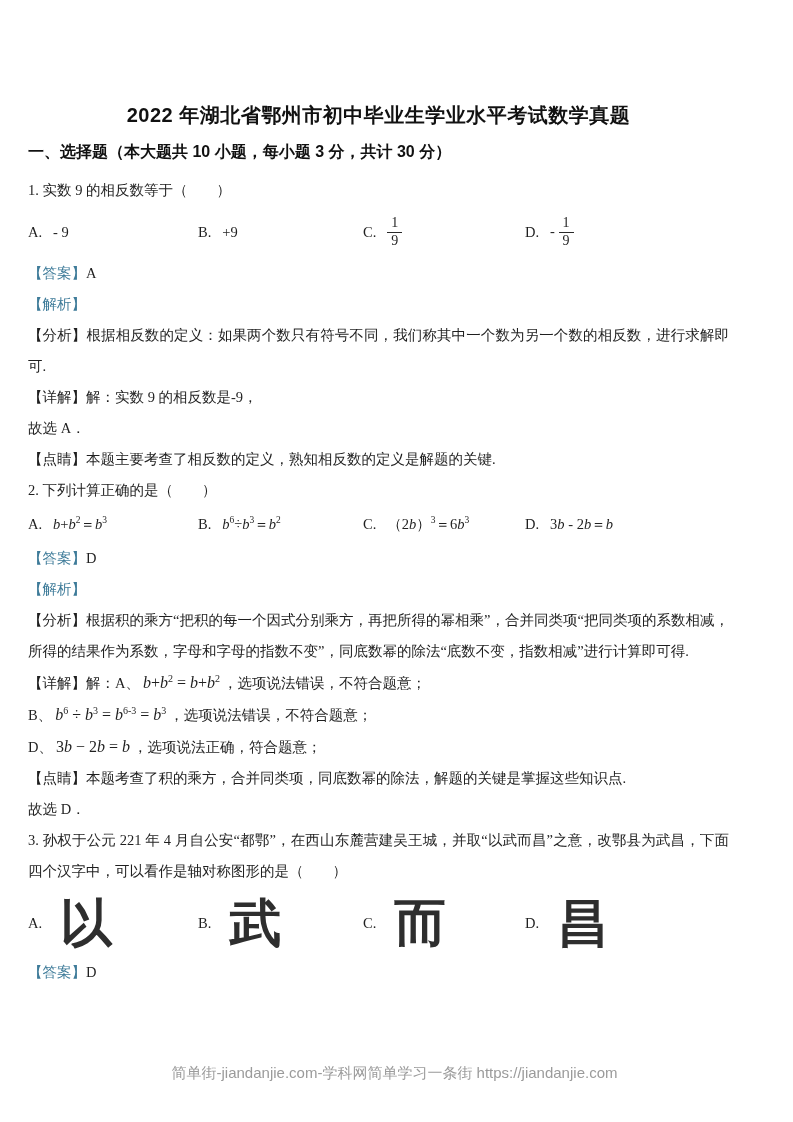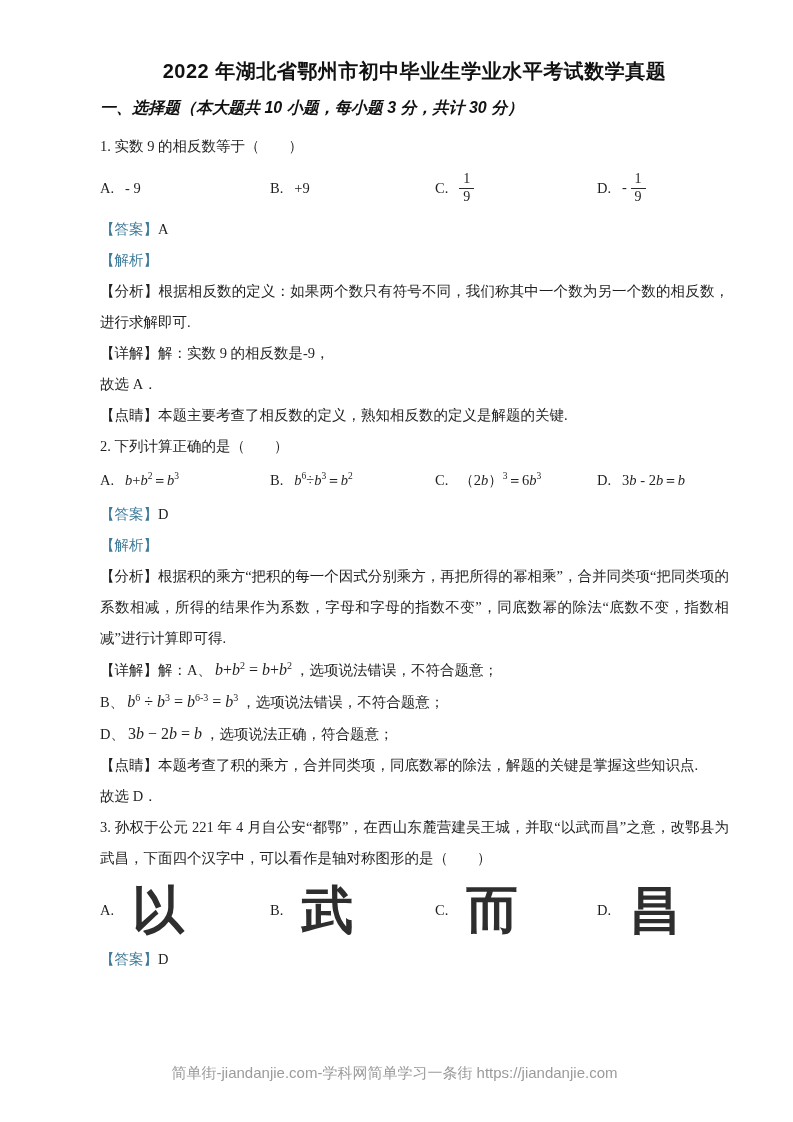"2022 年湖北省鄂州市初中毕业生学业水平考试数学真题" .page { margin-top: none -> 44px; padding: 58px 64px 0 100px -> 58px 64px 0 28px }
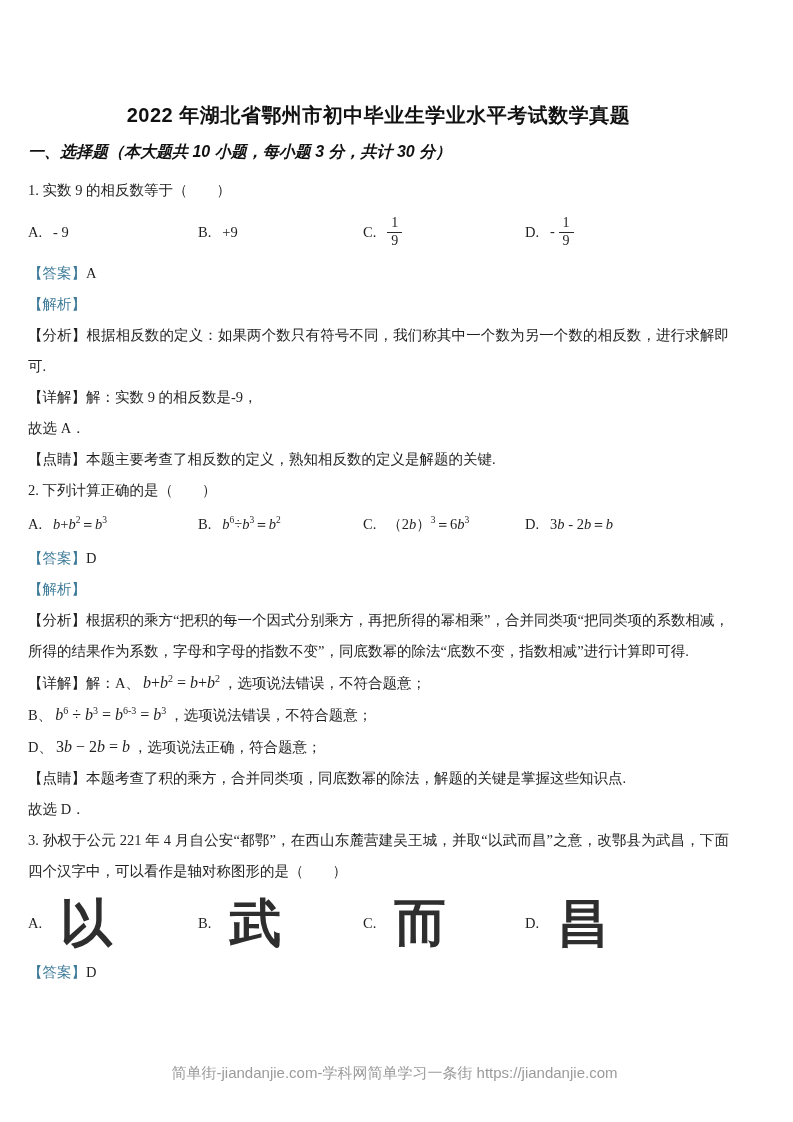"一、选择题（本大题共 10 小题，每小题 3 分，共计" h2.section { font-style: italic -> none }
